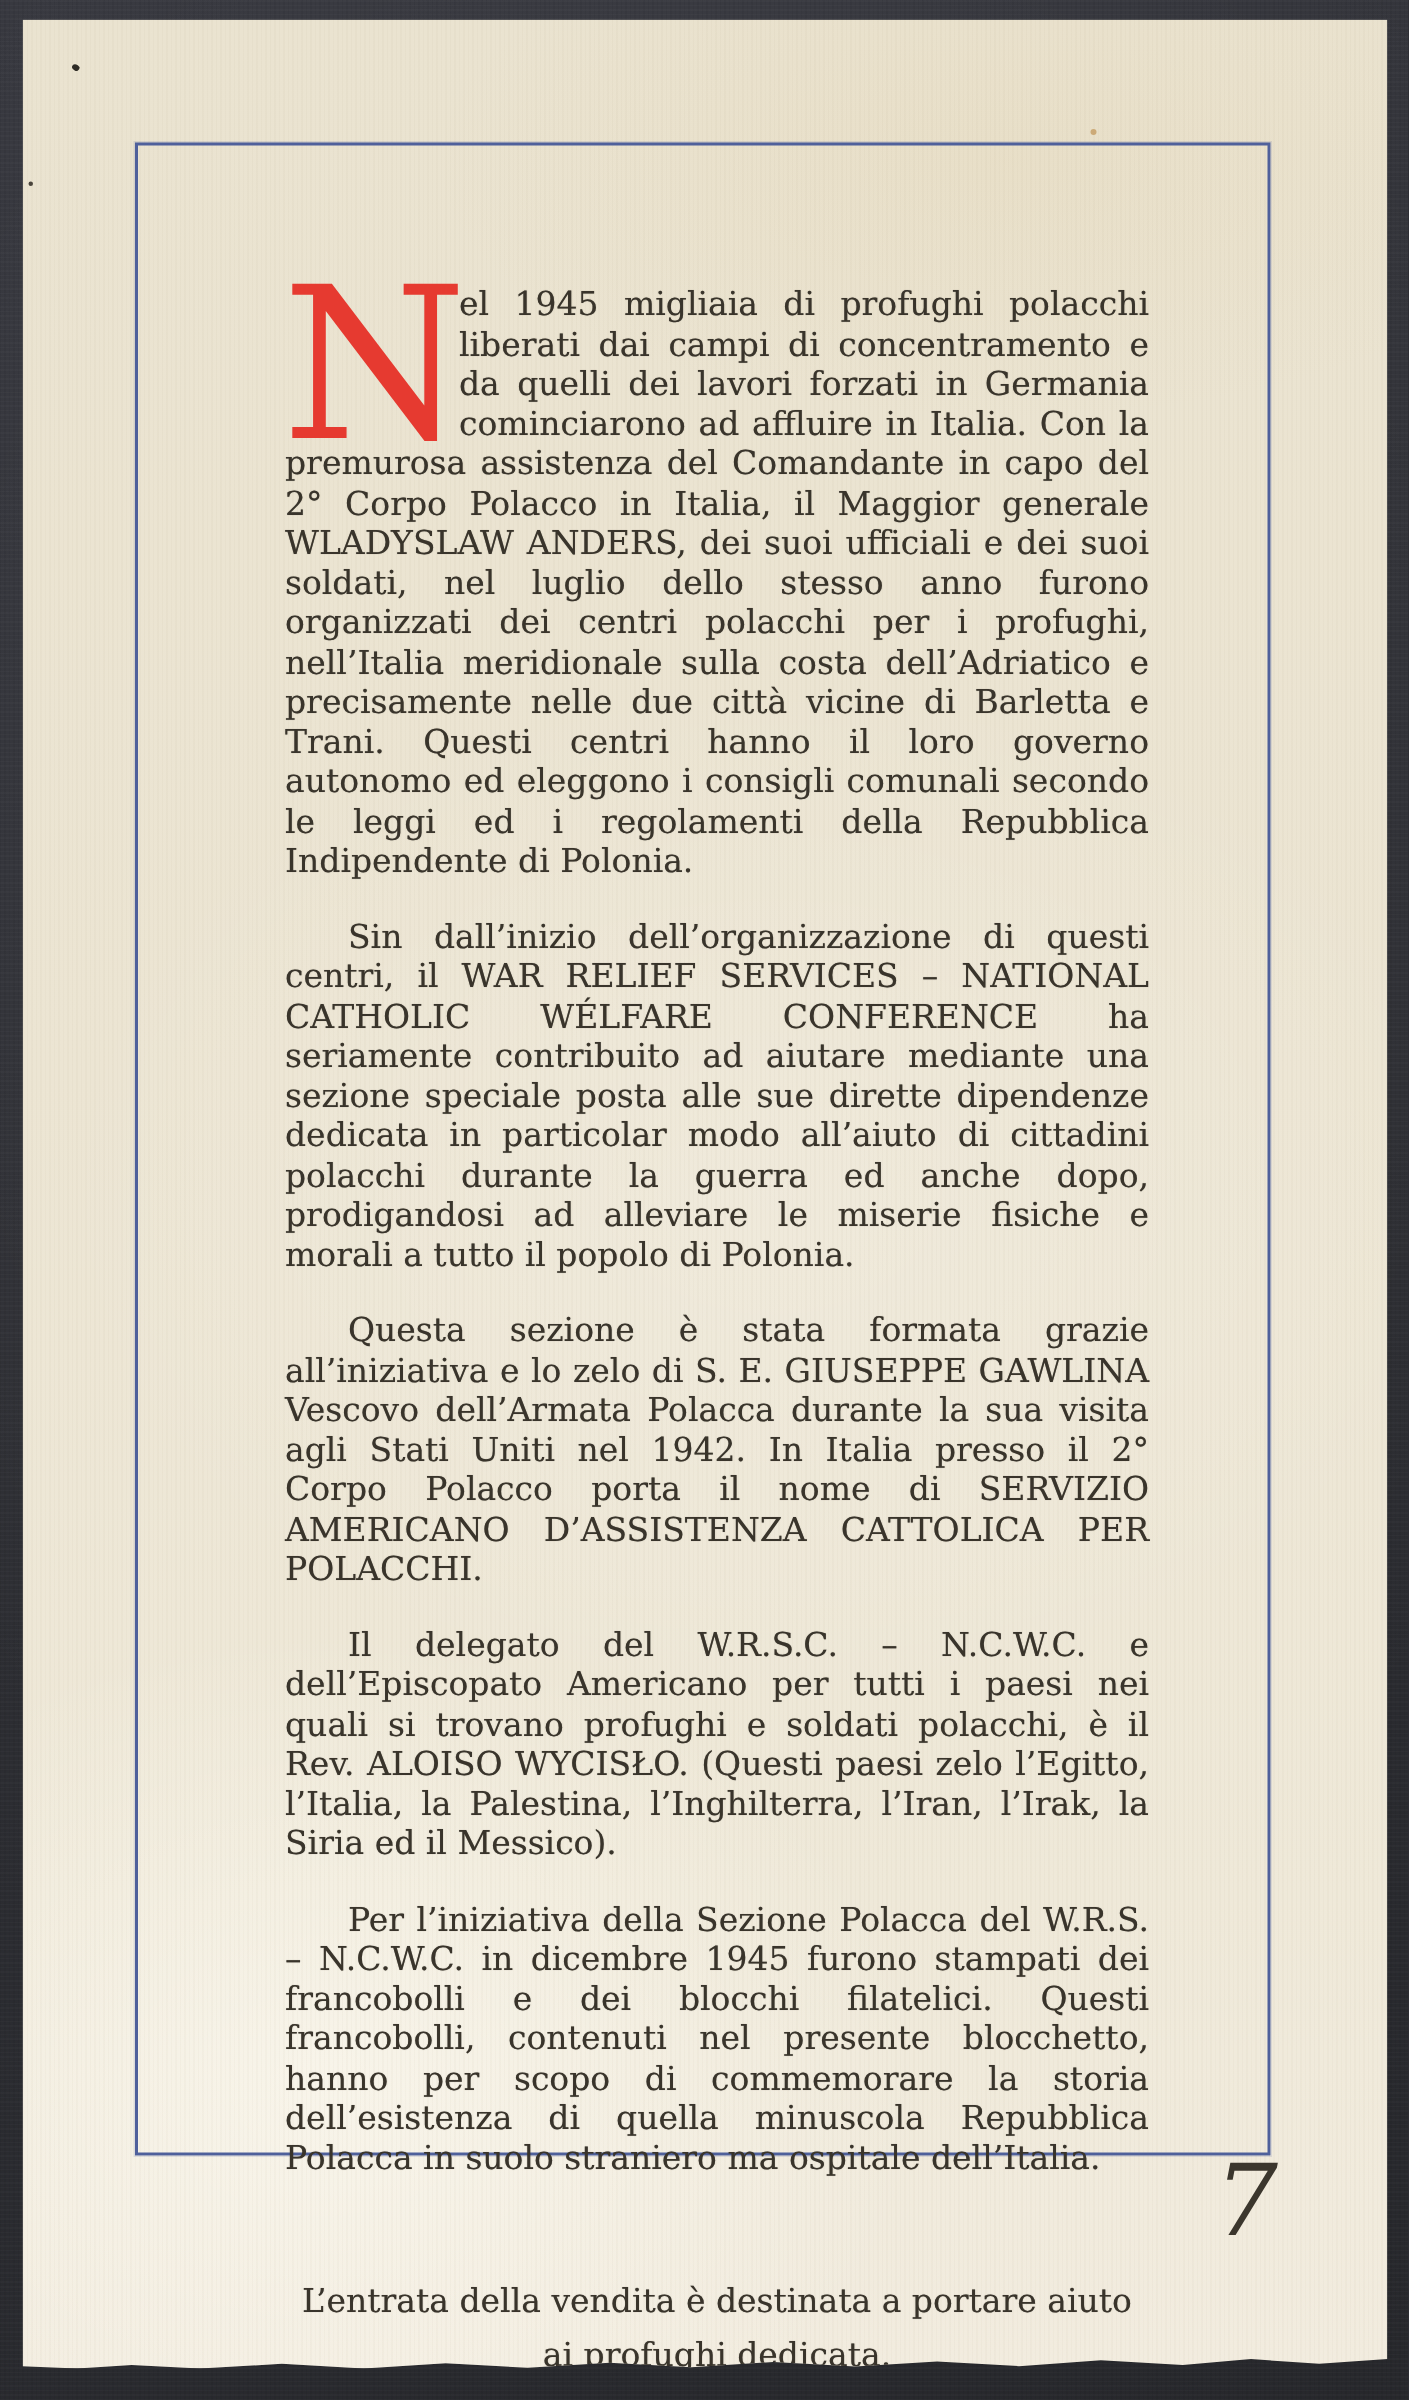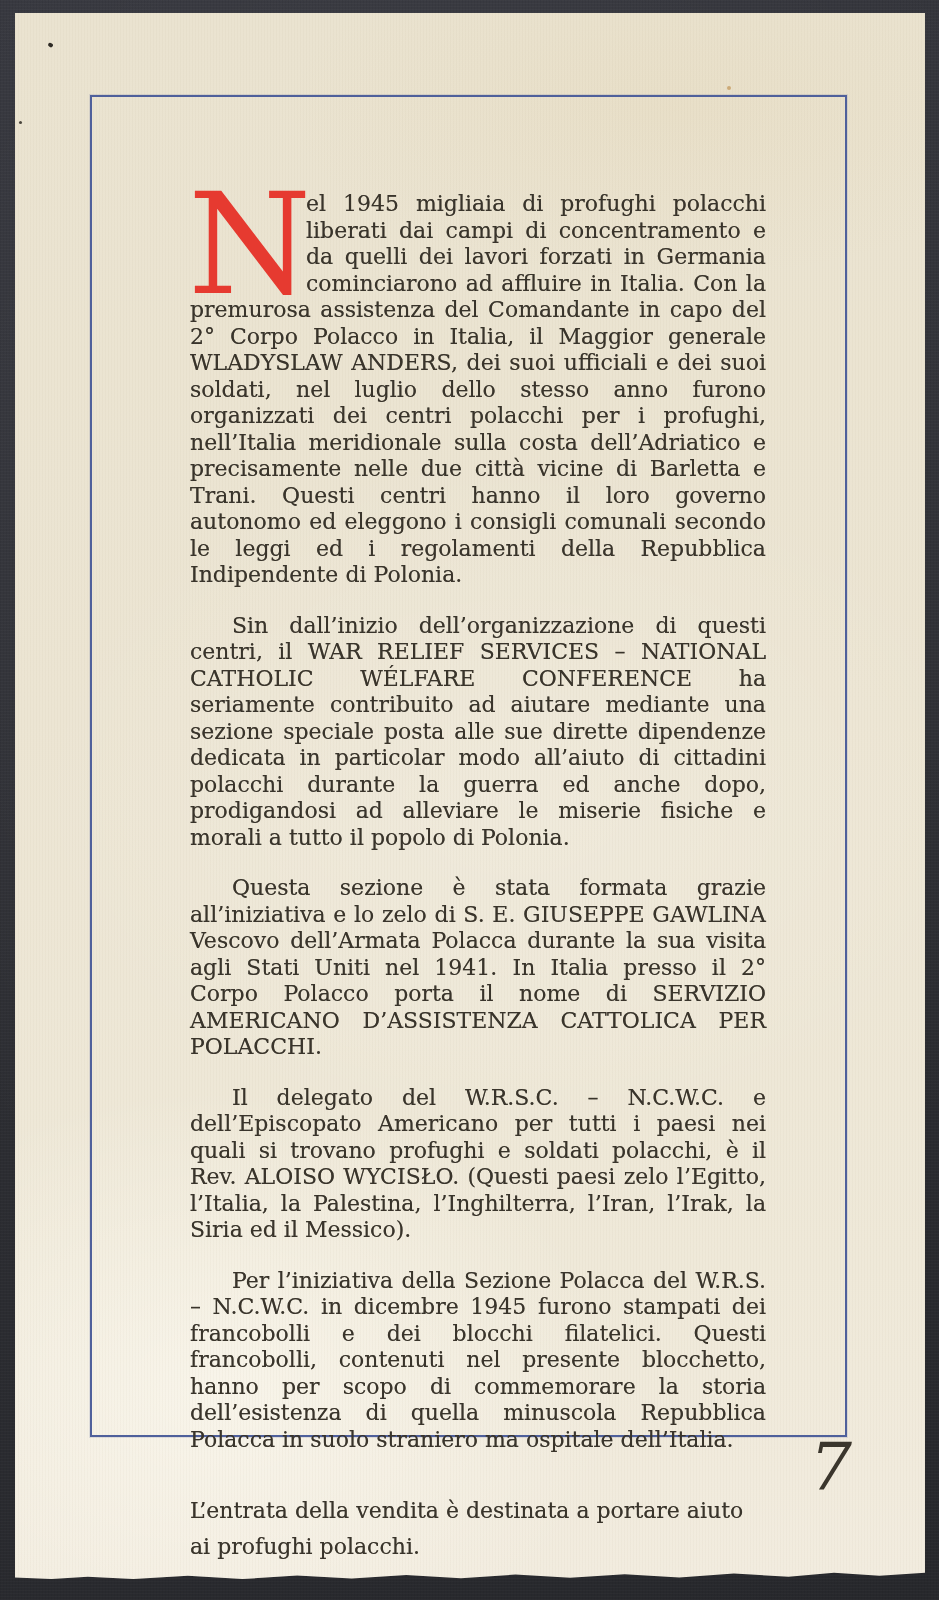"Questa sezione è stata formata" p.para { text: 1941 -> 1942 }
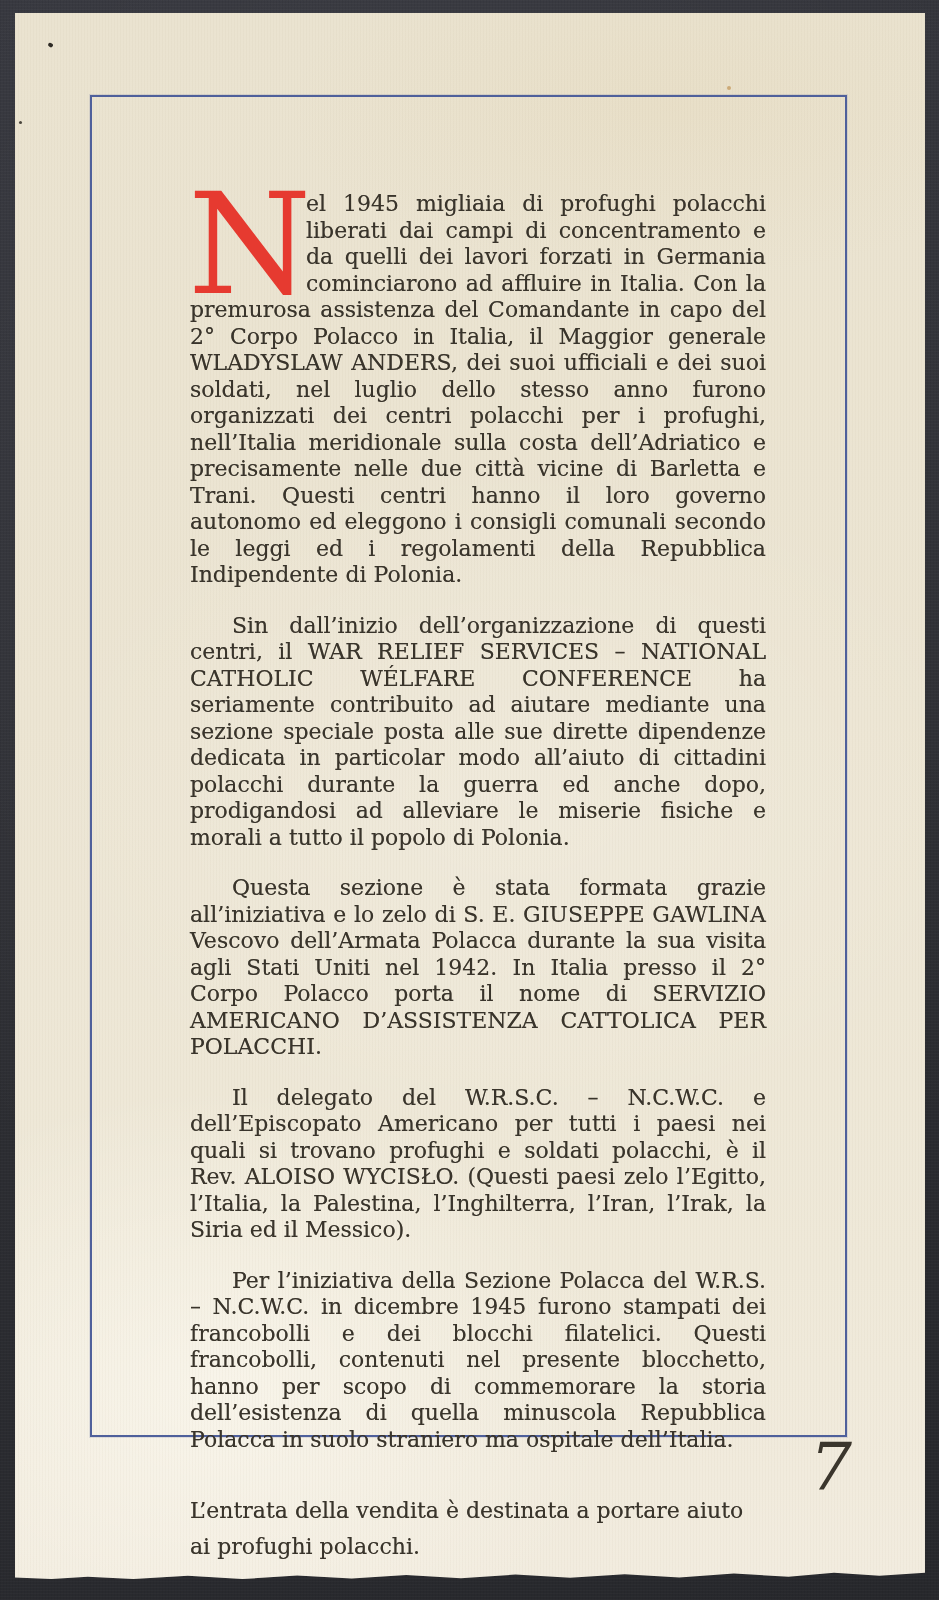"L’entrata della vendita è destinata" .closing { margin-top: 40px -> 64px; text-align: none -> center }
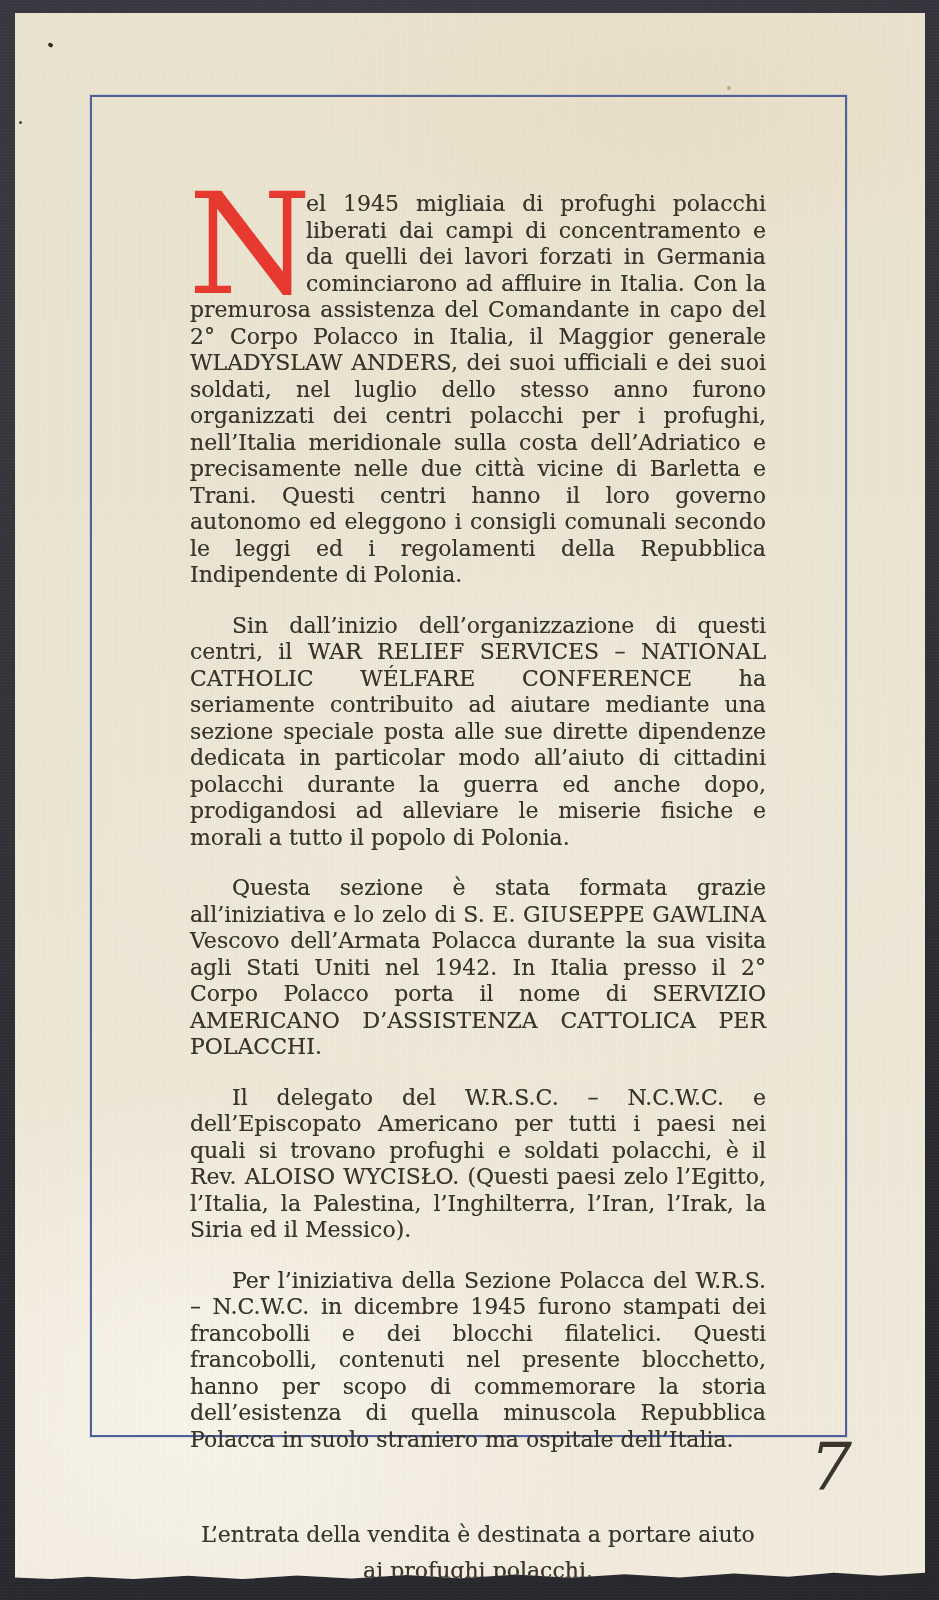"ai profughi polacchi." div { text: polacchi -> dedicata }
